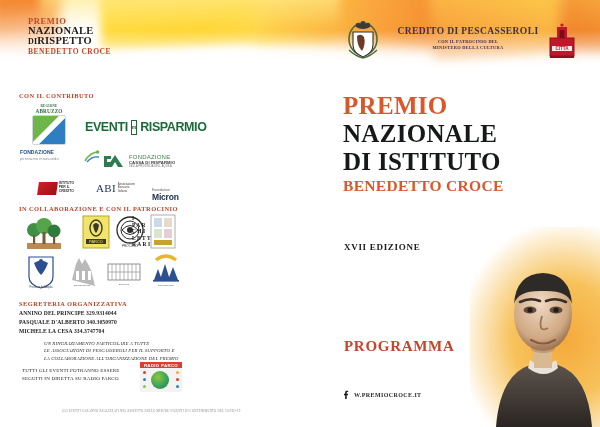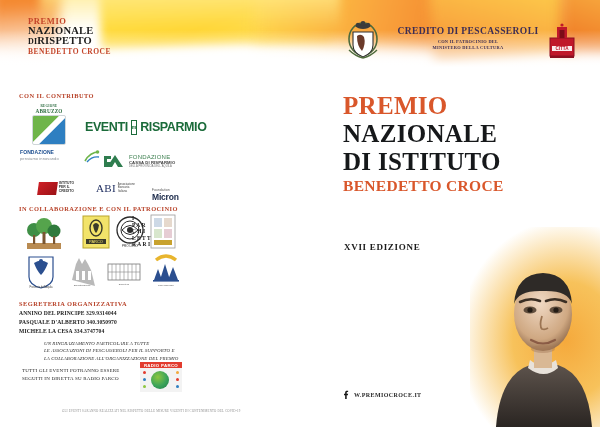"PROGRAMMA" div.programma { html: none -> <div>PROGRAMMA</div> }
